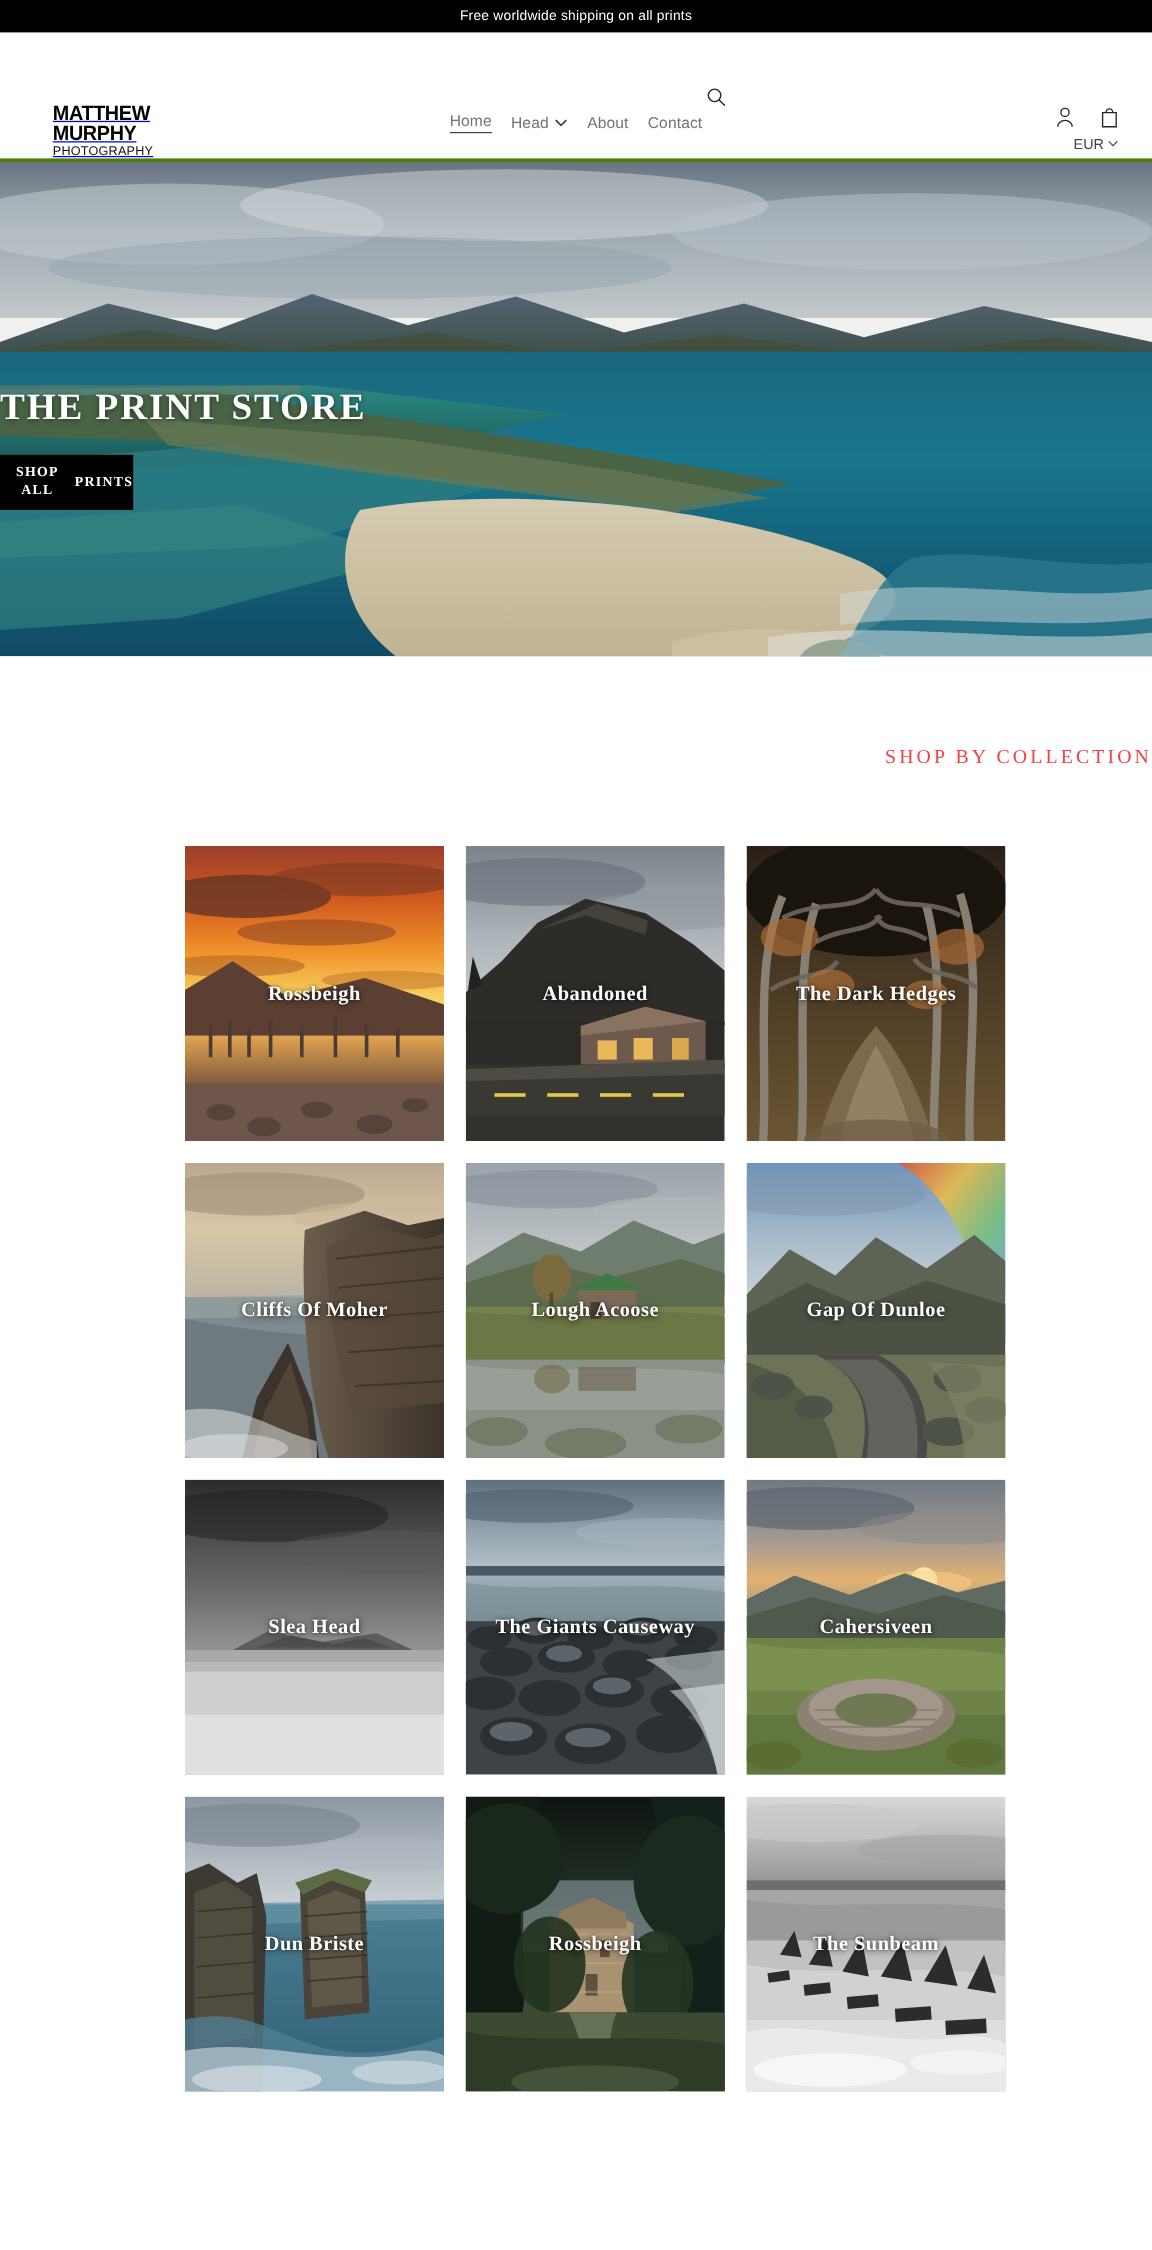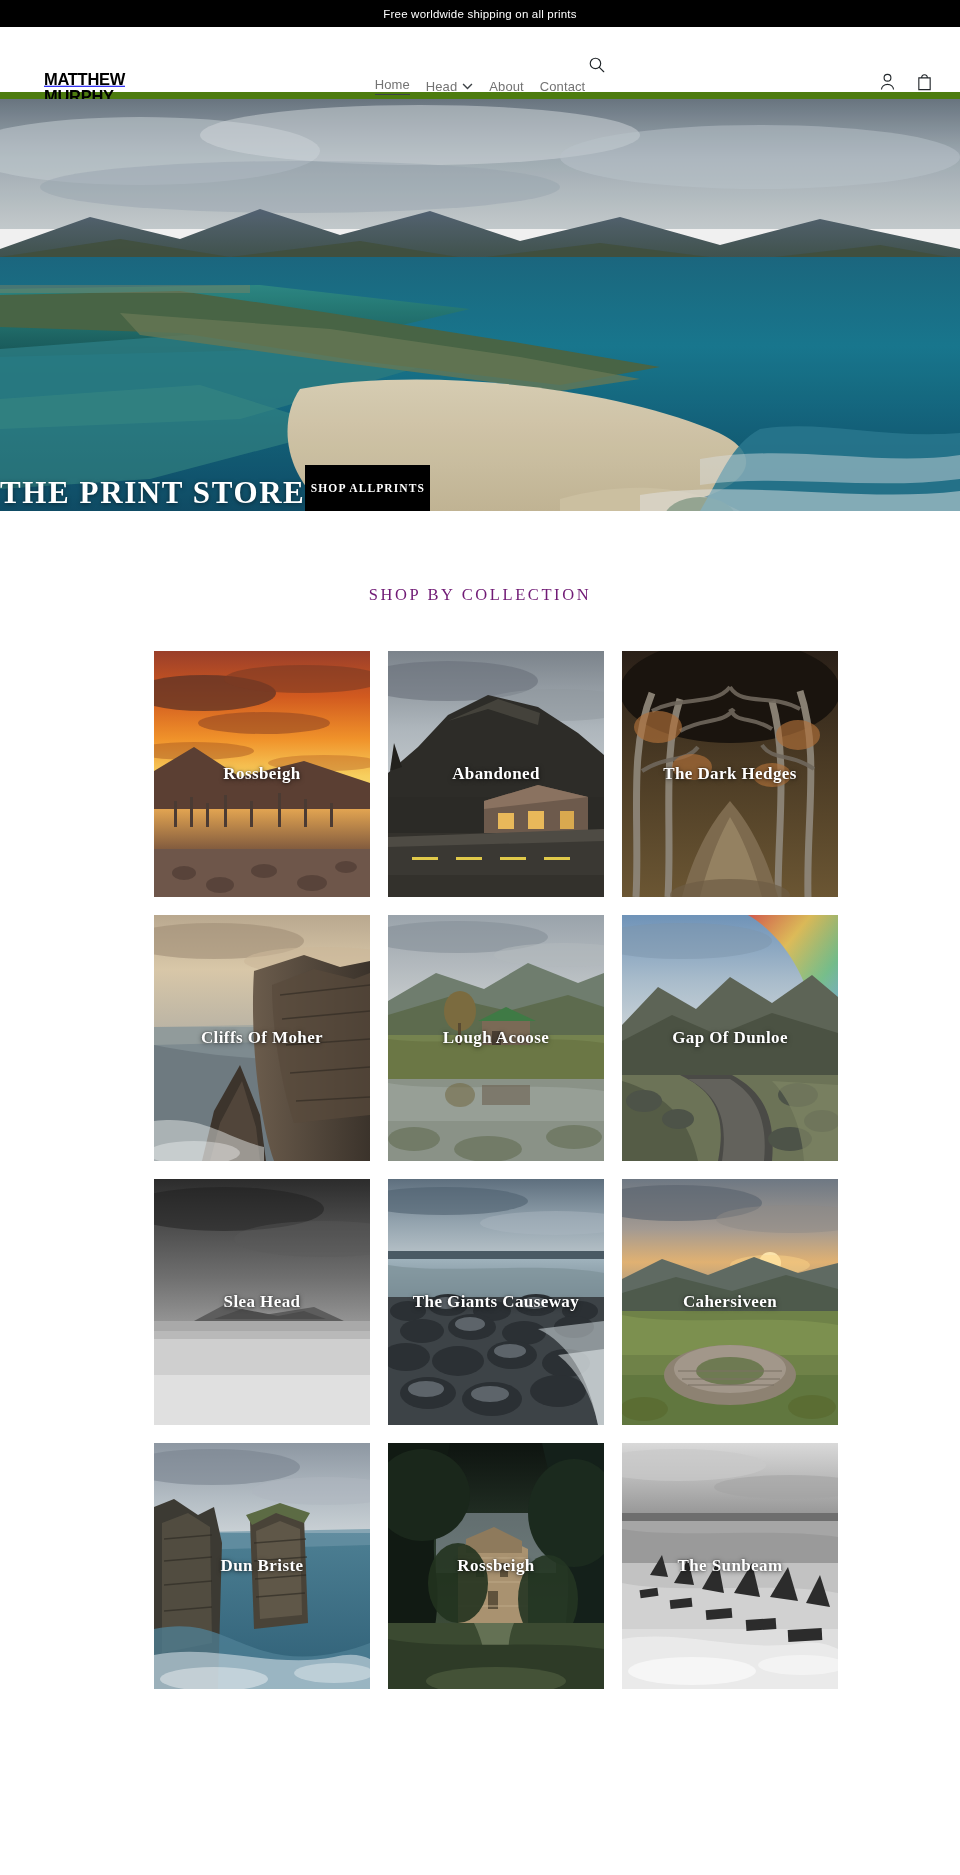"MATTHEW" .header { border-bottom: 7px solid #4d7c0f -> 3px solid #4d7c0f; height: 72px -> 92px; margin-top: none -> 16px }
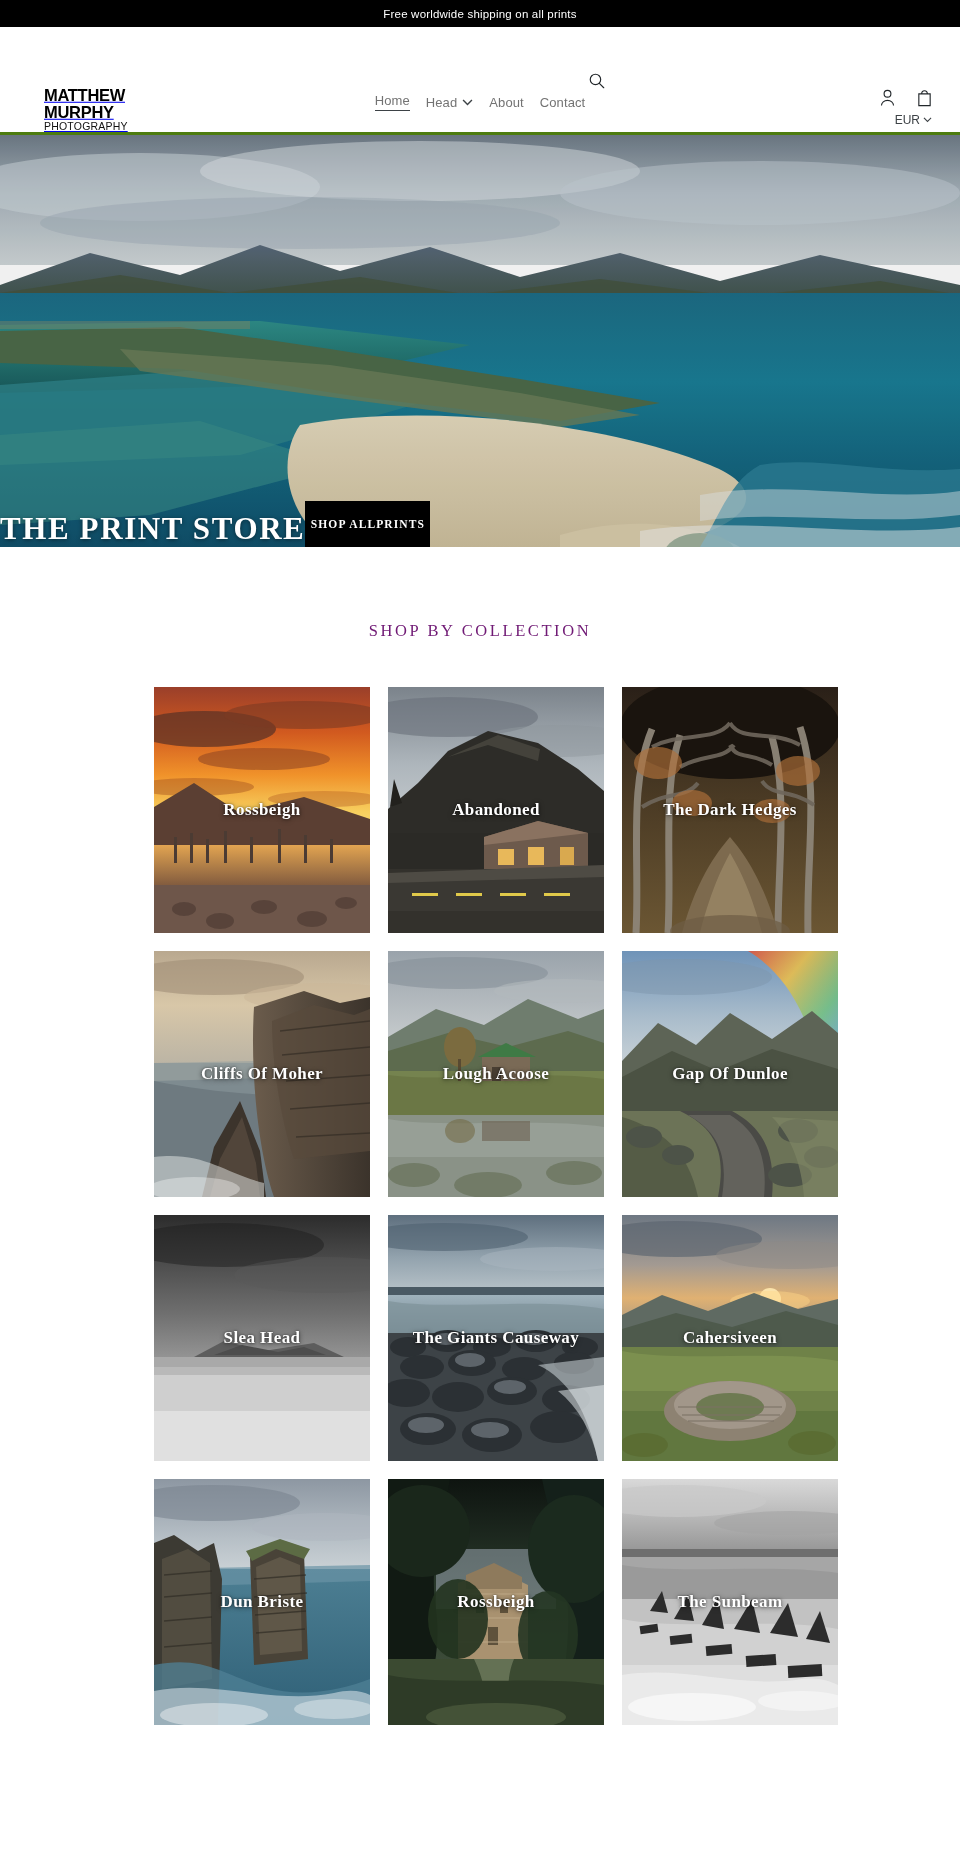"THE PRINT STORE" .hero-overlay { align-items: flex-end -> flex-start; flex-direction: row -> column }
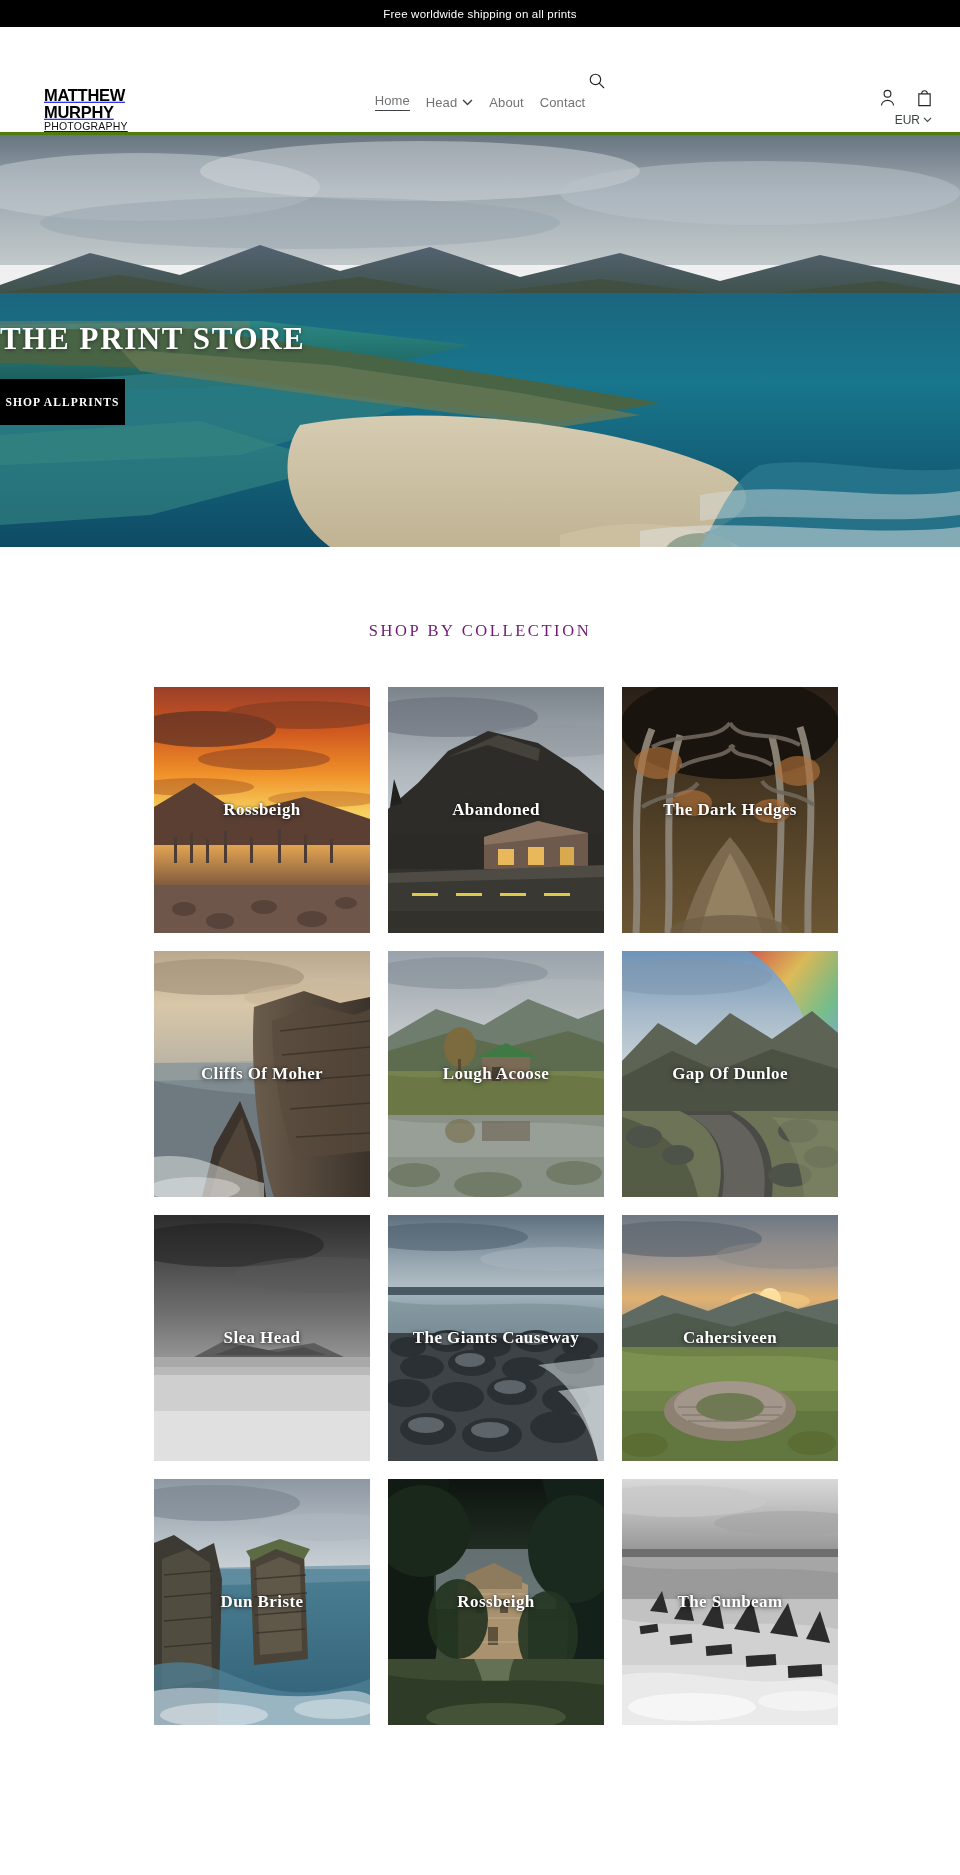"SHOP ALL" .hero-btn { width: 125px -> 111px }
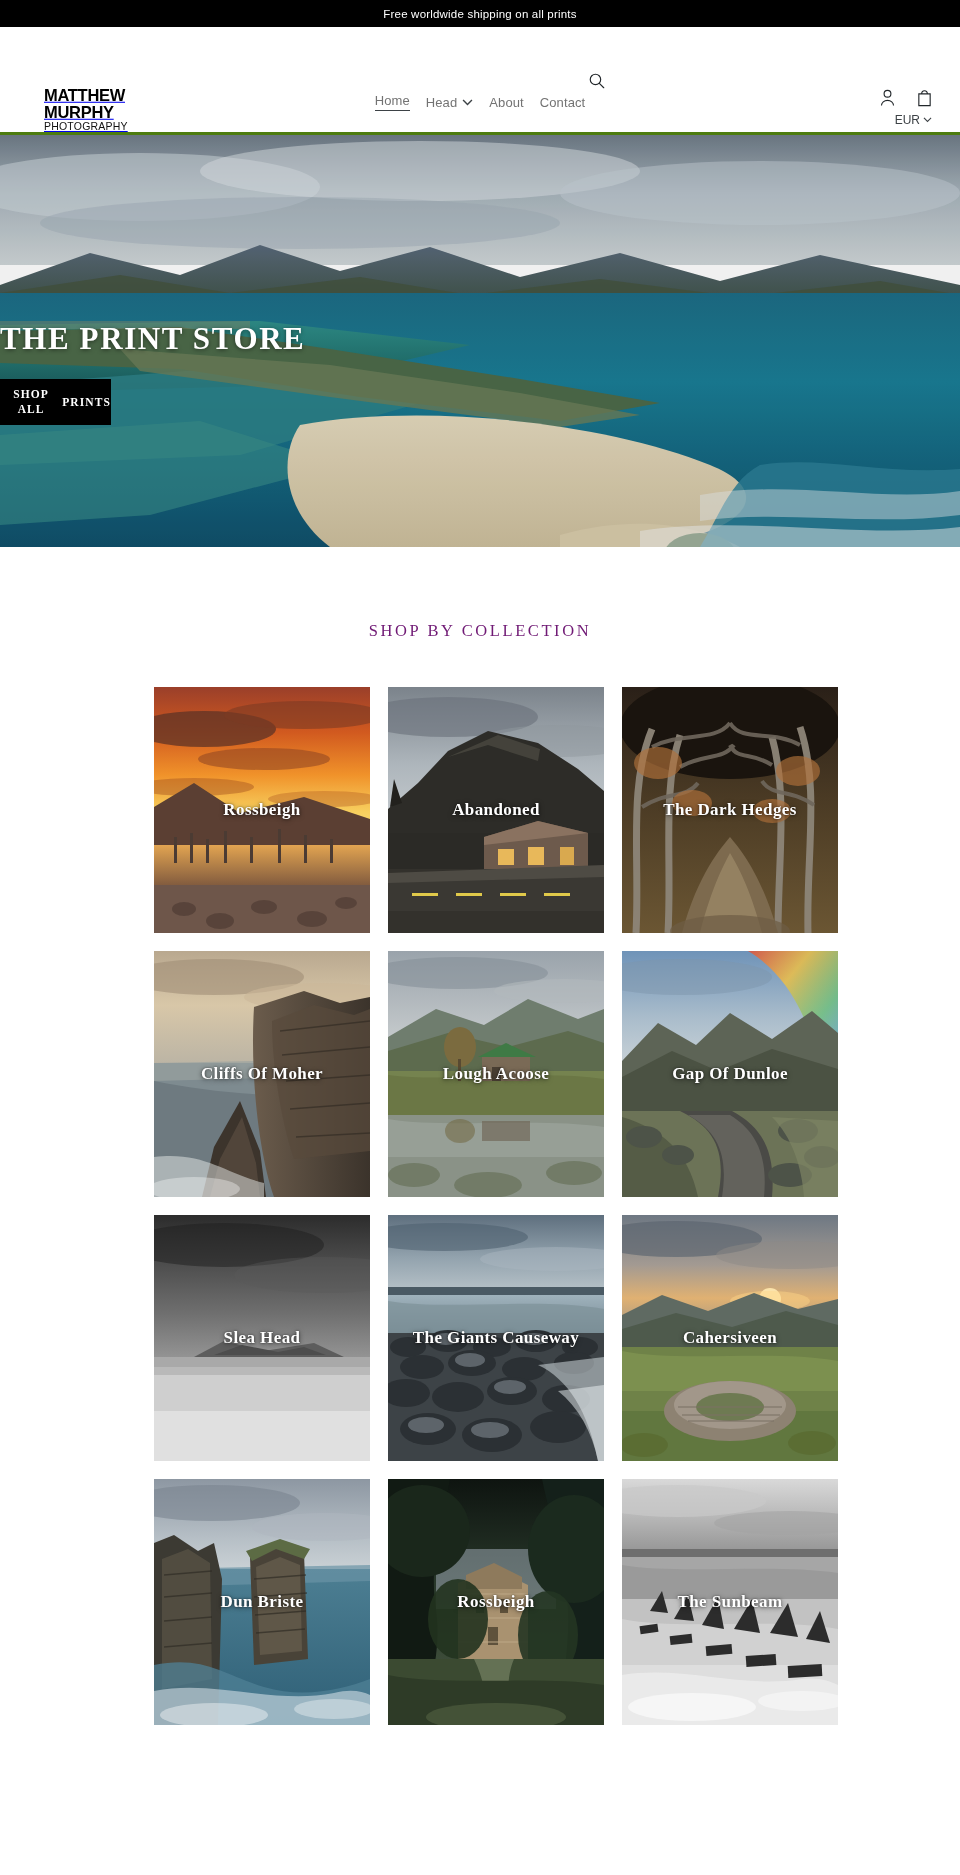"SHOP BY COLLECTION" .section-title { color: #701a75 -> #ef4444; margin-bottom: 46px -> 64px; text-align: center -> right }
